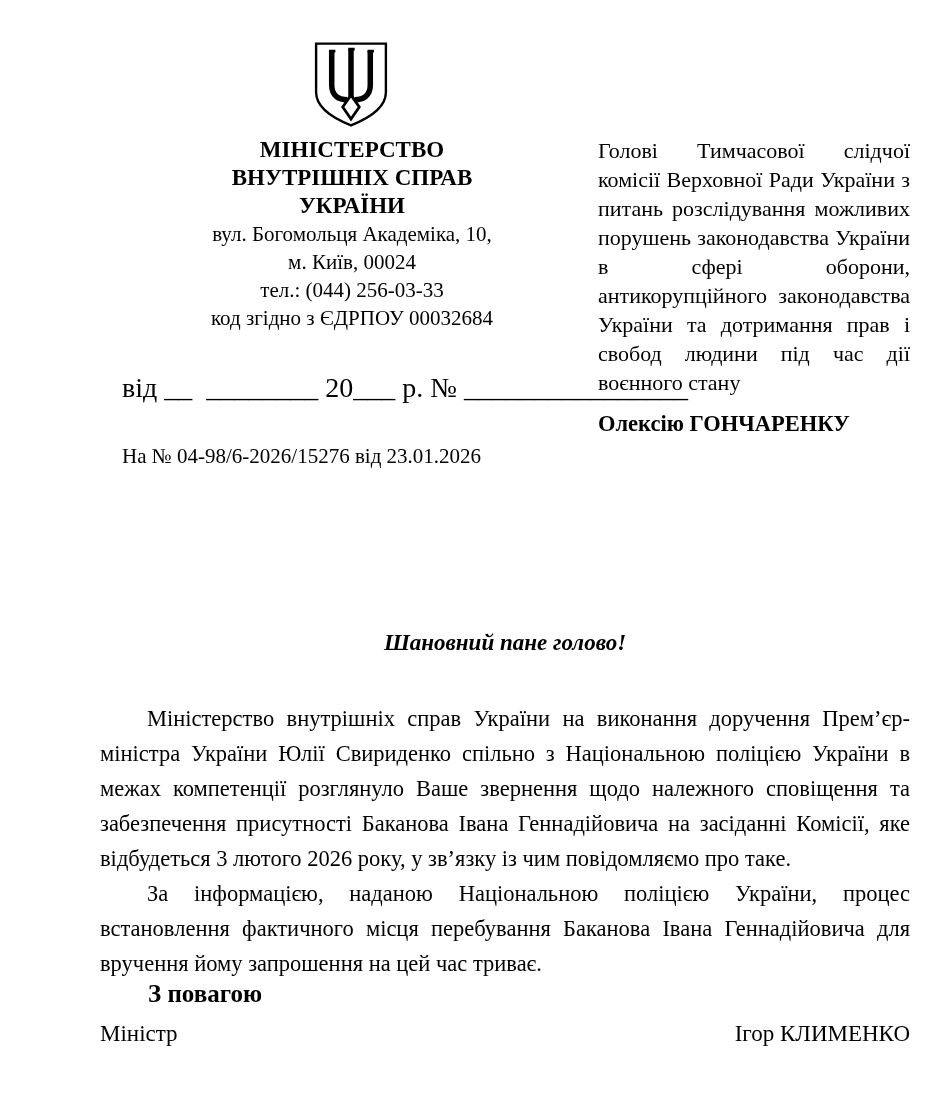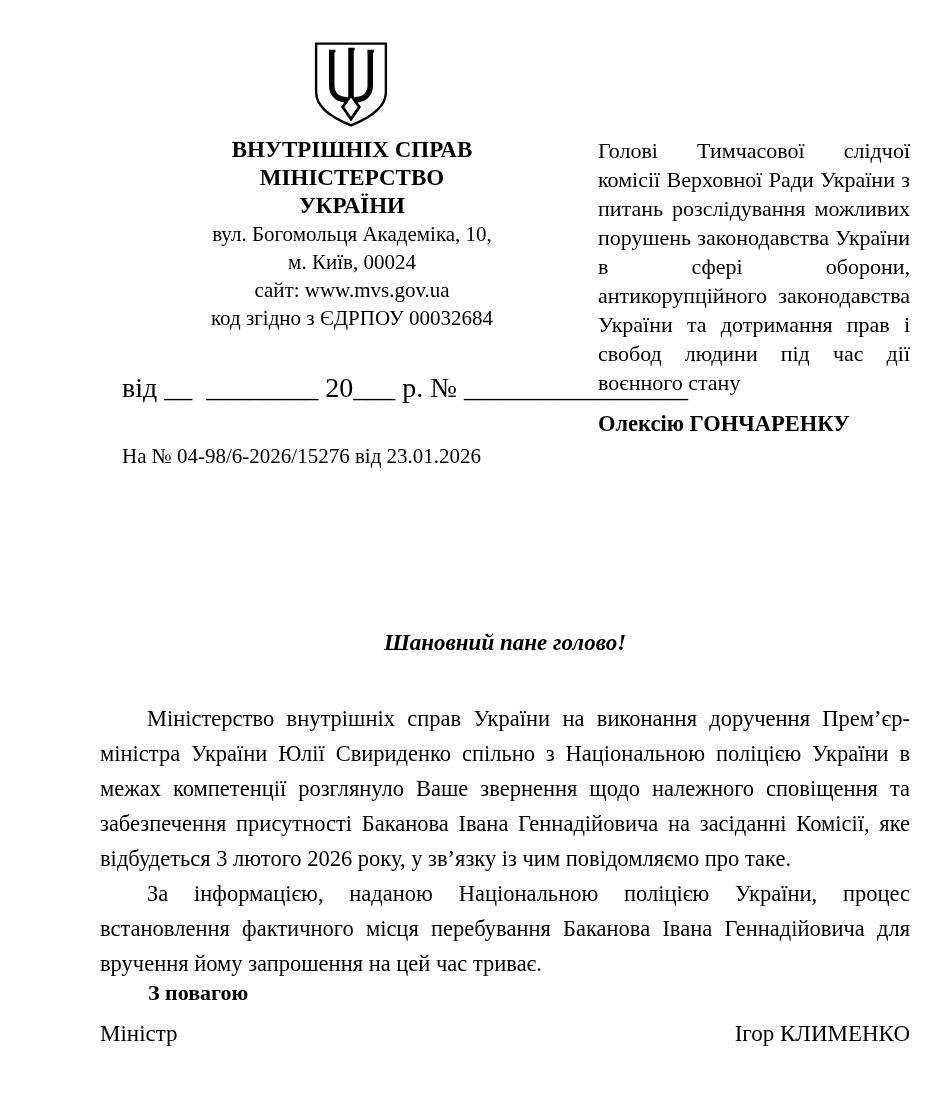"ВНУТРІШНІХ СПРАВ" div.org-name { order: before "МІНІСТЕРСТВО" -> after "МІНІСТЕРСТВО" }
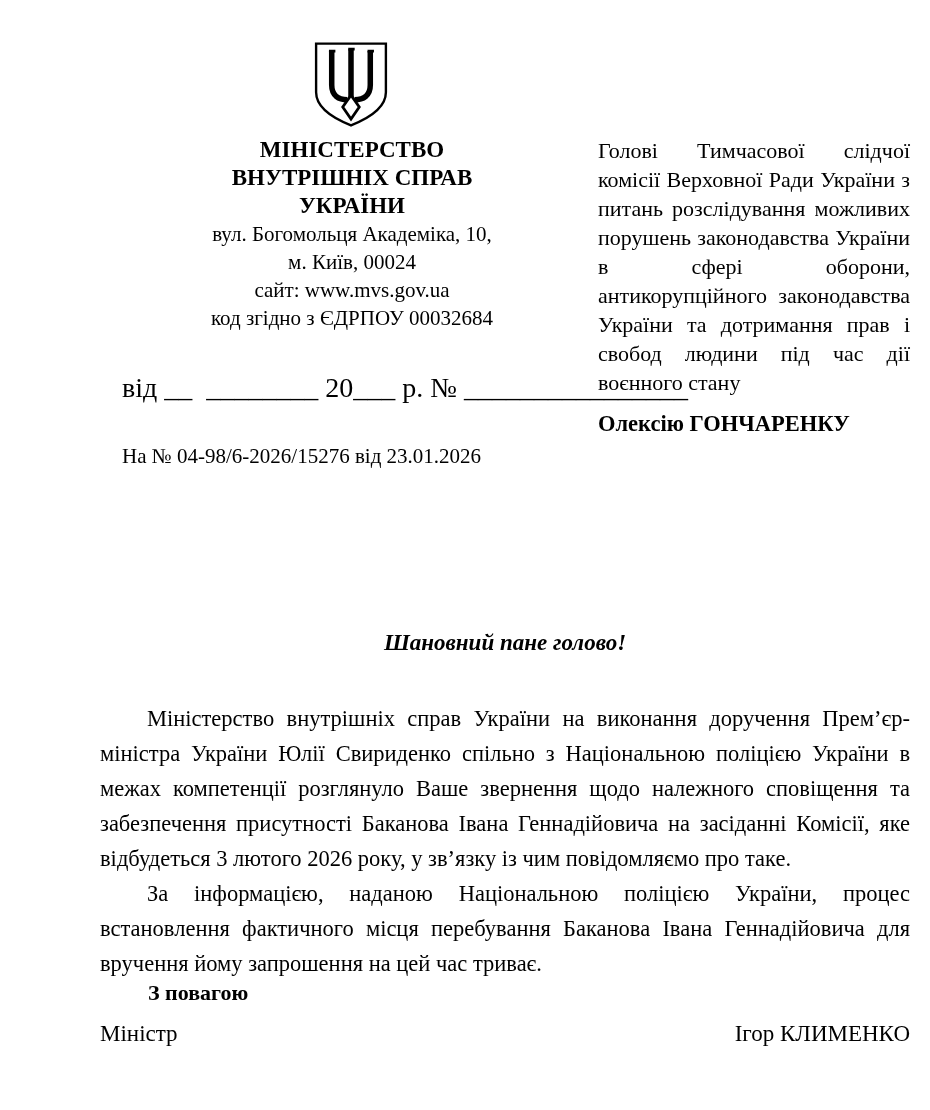"тел.: (044) 256-03-33" div.org-addr { html: none -> <div>тел.: (044) 256-03-33</div> }
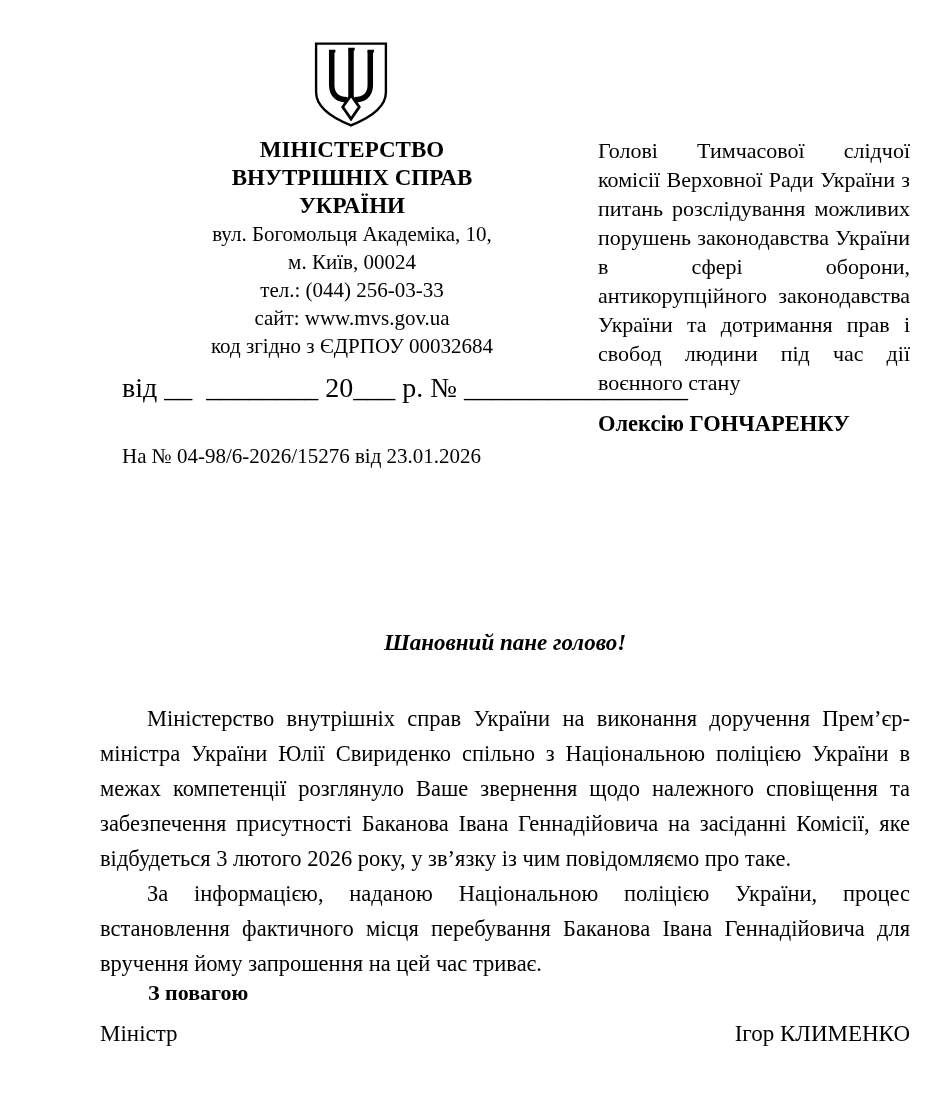"сайт: www.mvs.gov.ua" div.org-addr { html: <div>сайт: www.mvs.gov.ua</div> -> none }
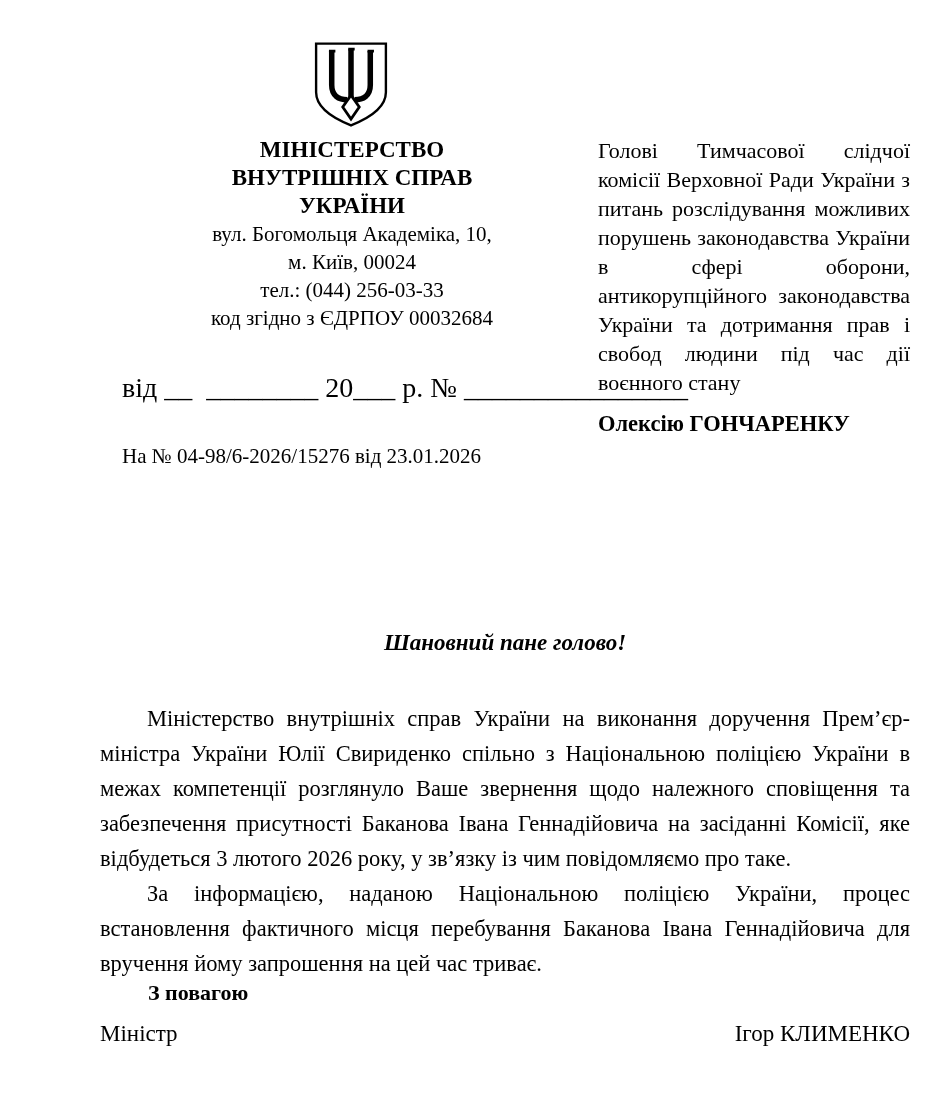"З повагою" .closing { font-size: 22px -> 25px }
